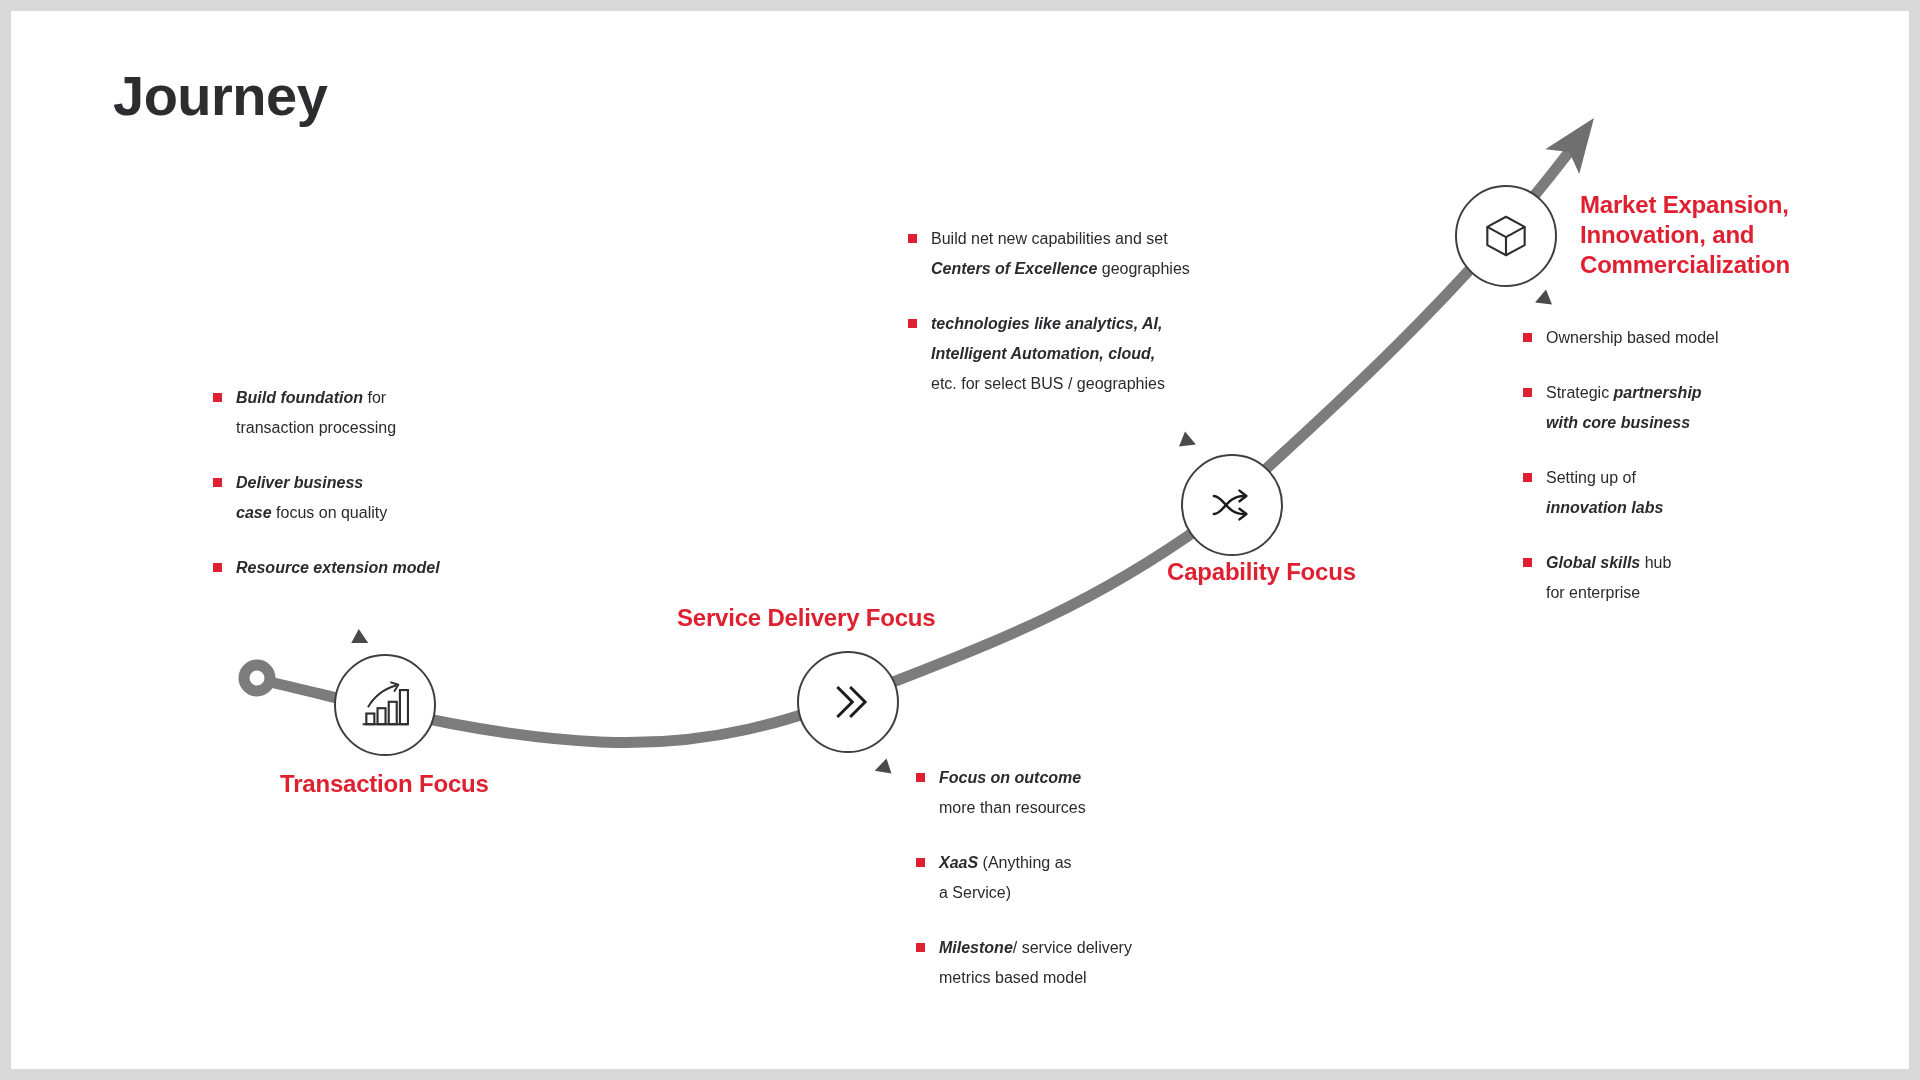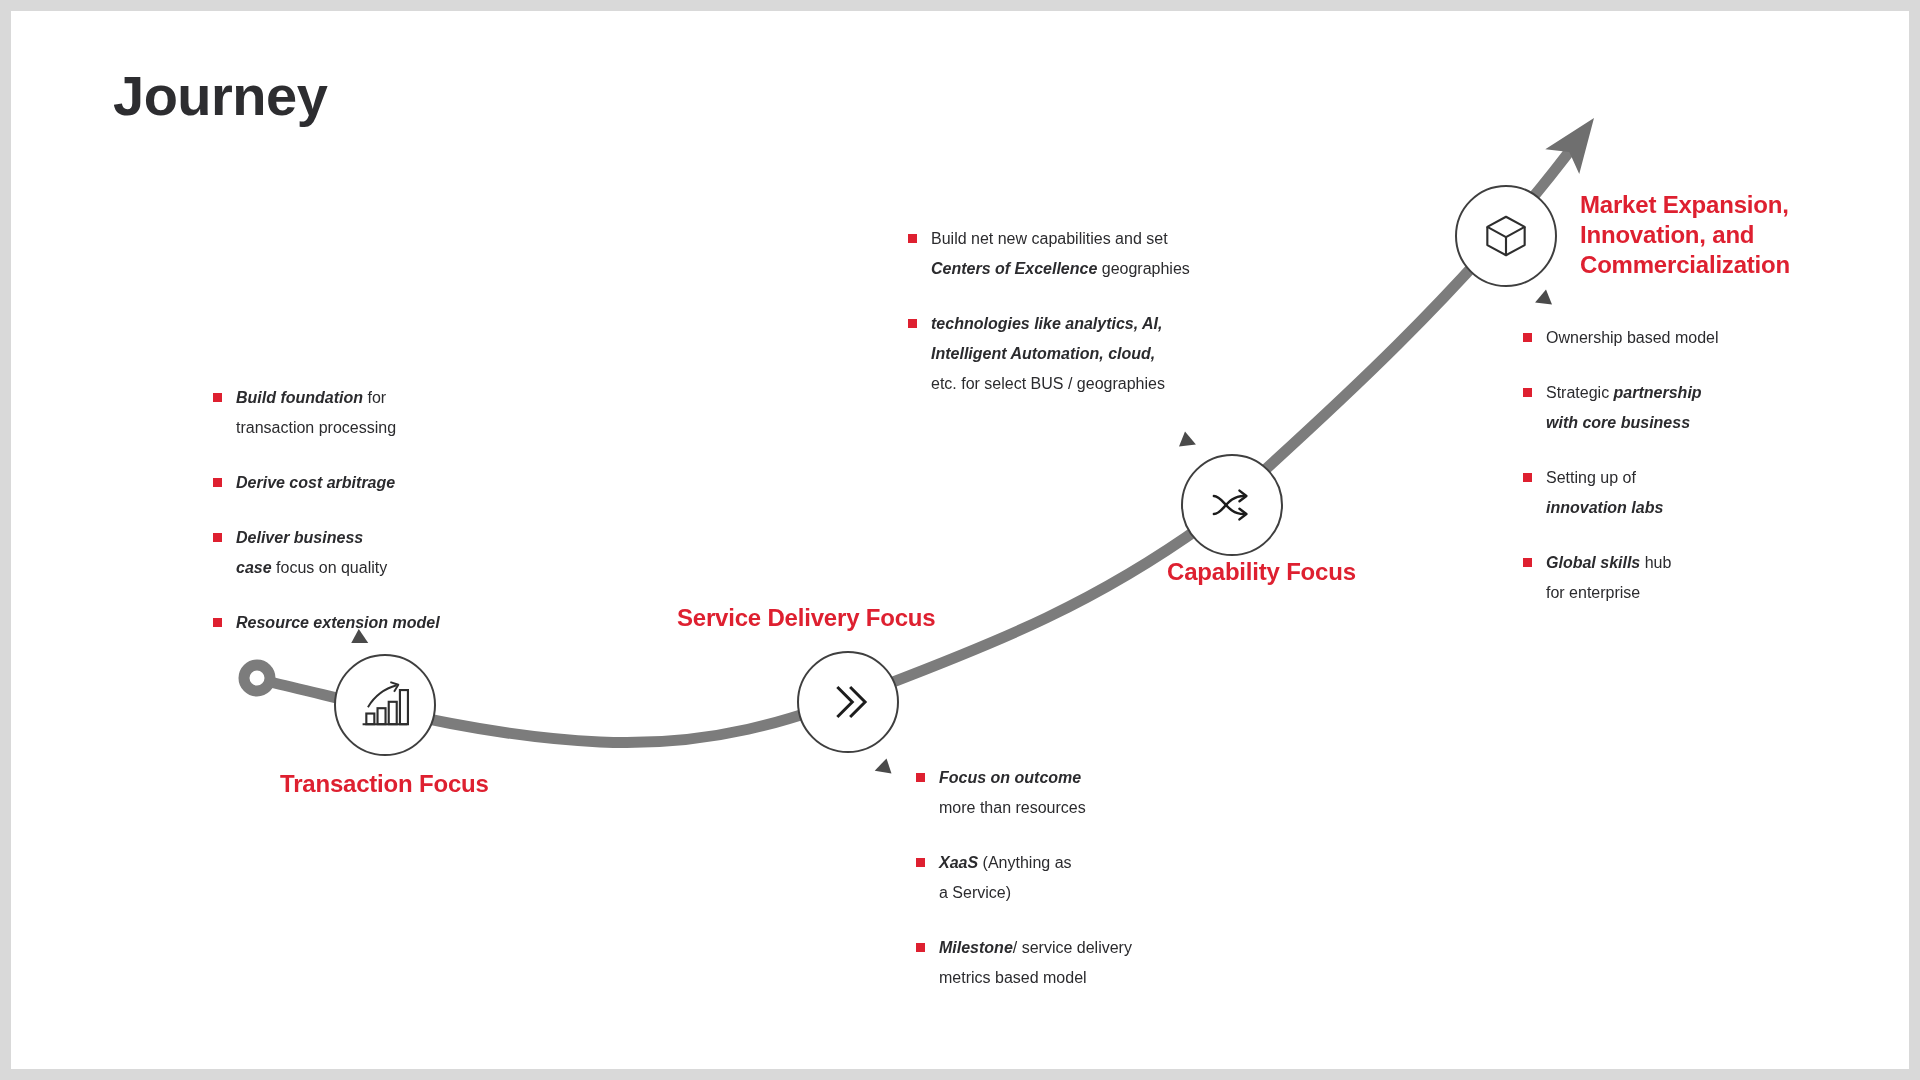"Derive cost arbitrage" div.bullet-item { html: <div> <span></span> <div> <div><span>Derive cost arbitrage</span></div> </div> </div> -> none }
